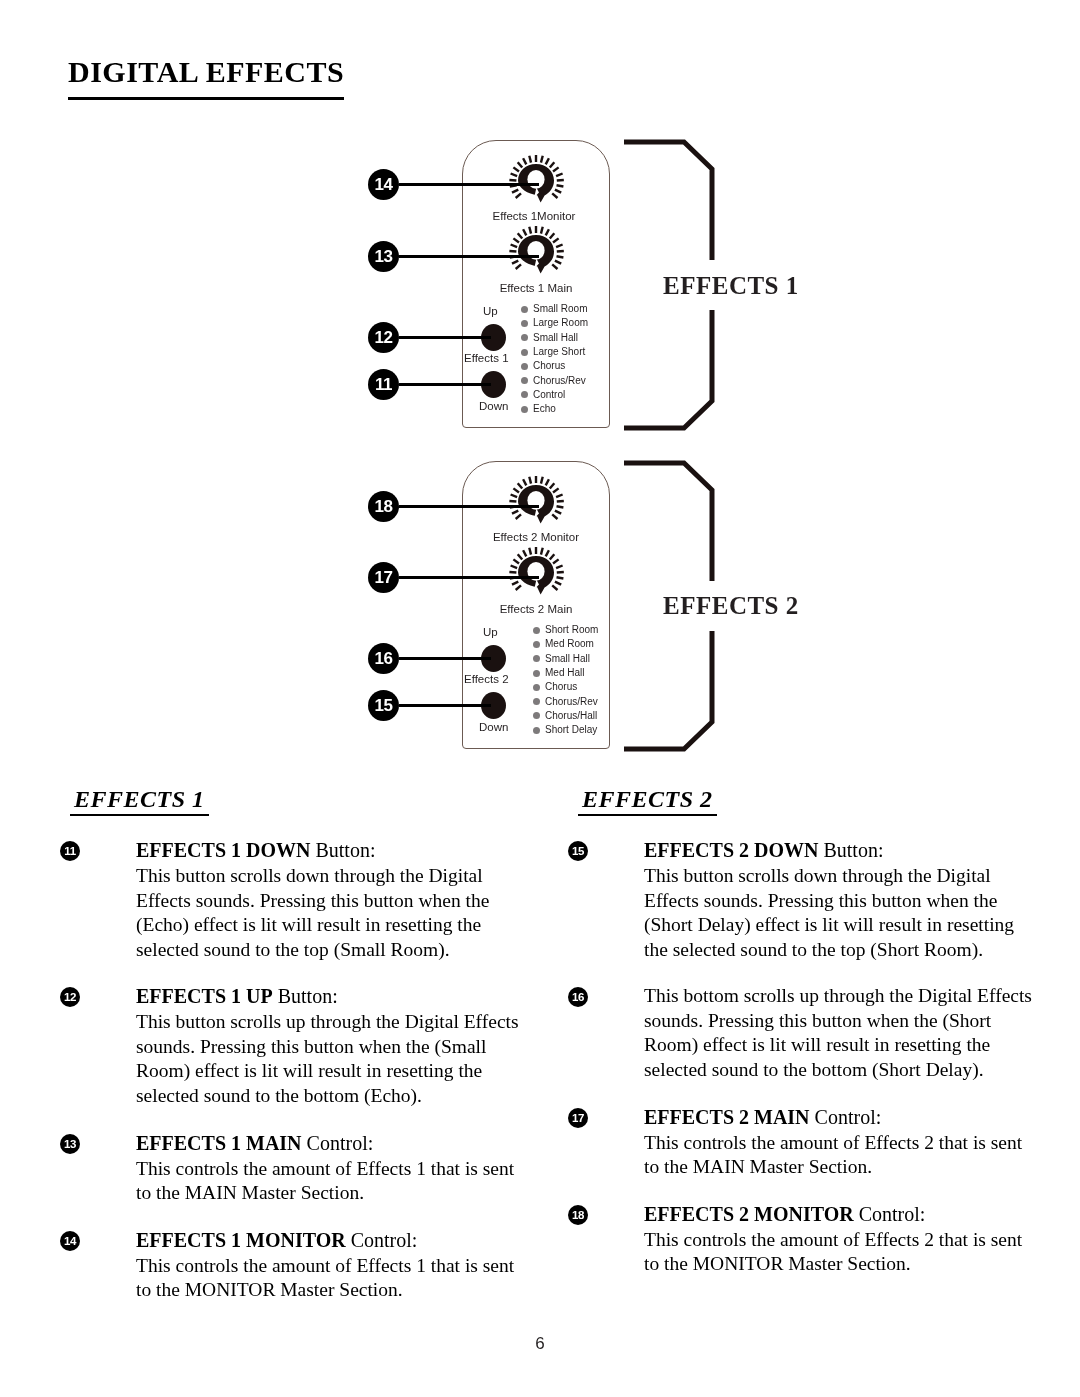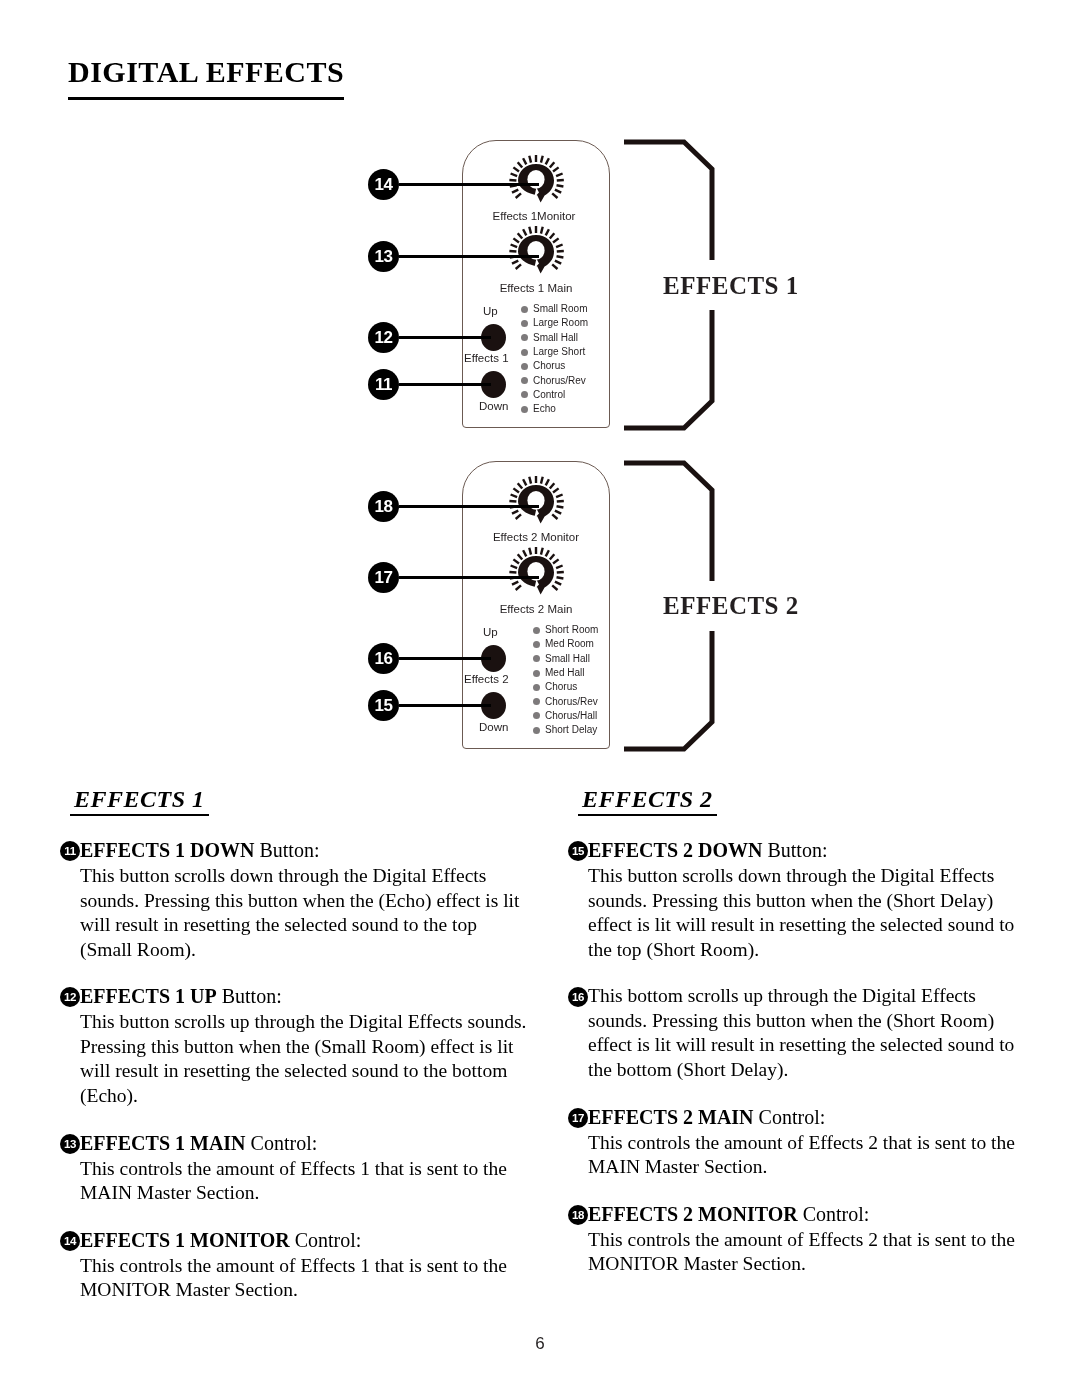"EFFECTS 1 DOWN Button:" .entry-body { margin-left: 20px -> 76px }
